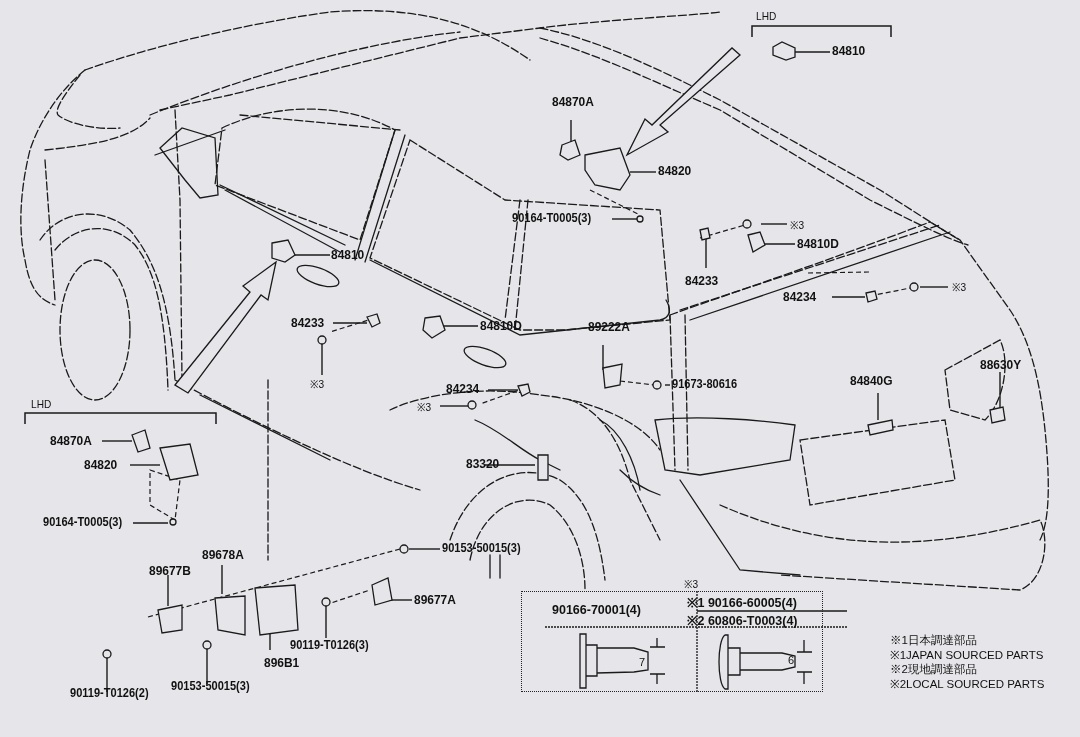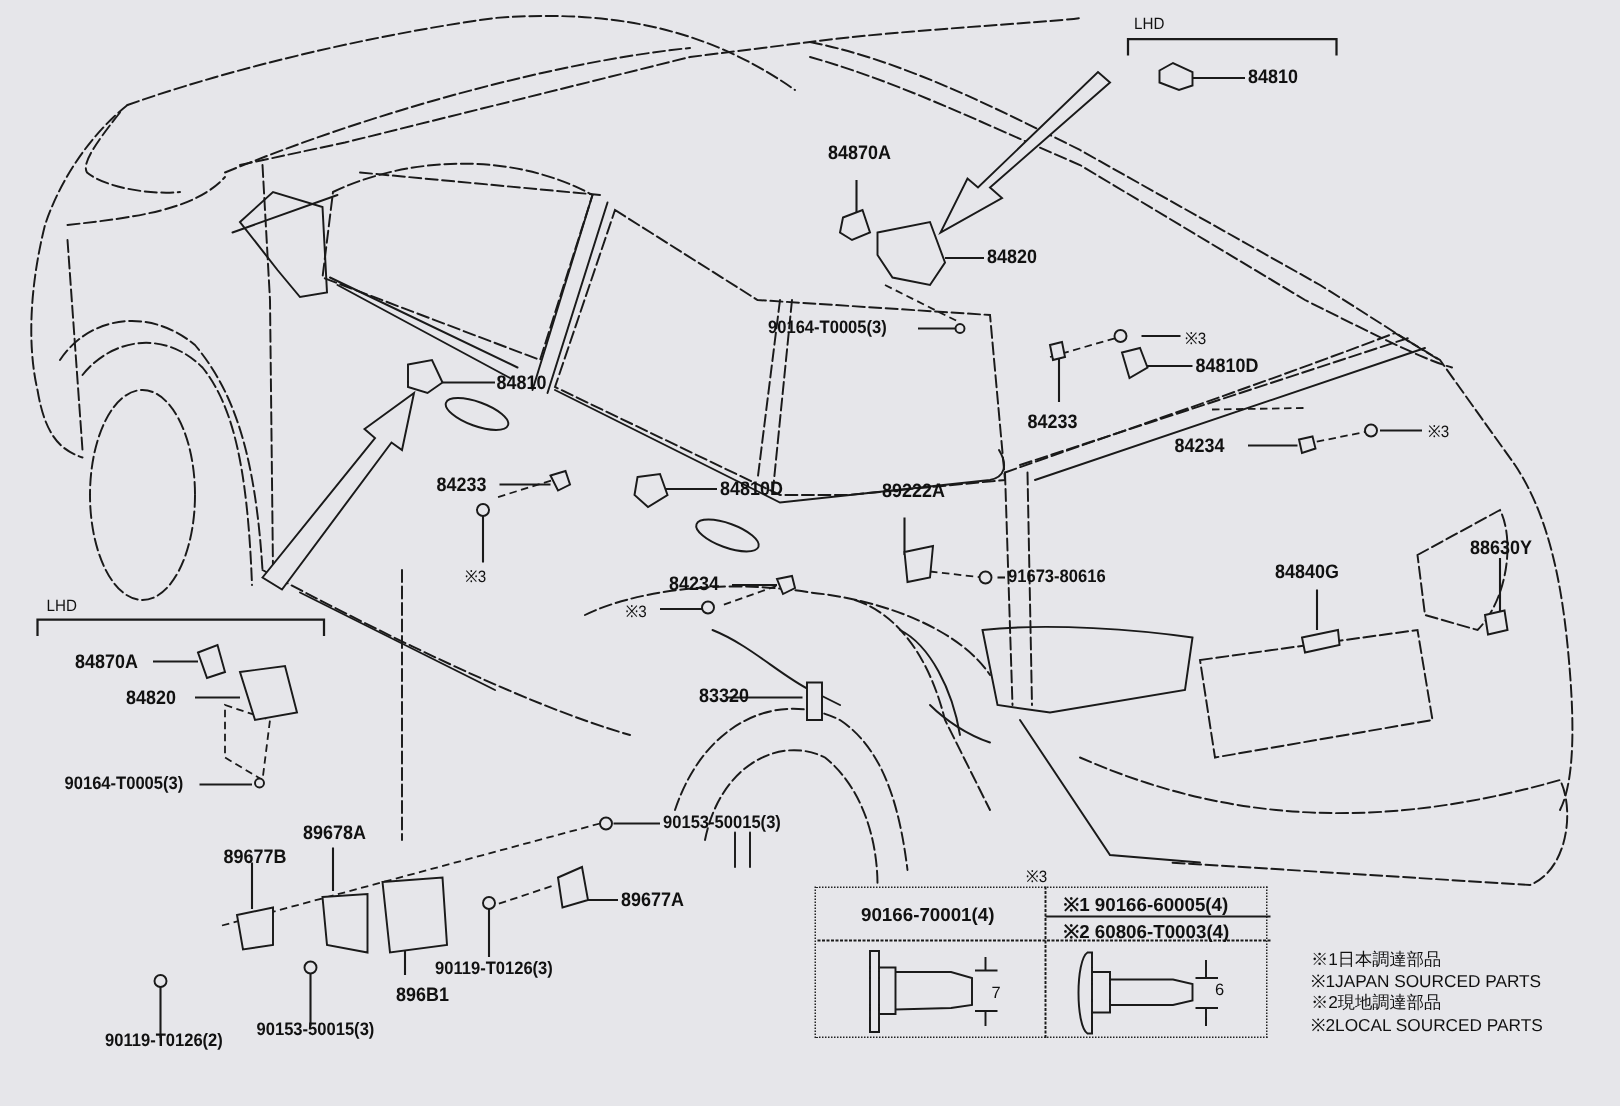"90166-70001(4)" .table-box { left: 543px -> 521px }
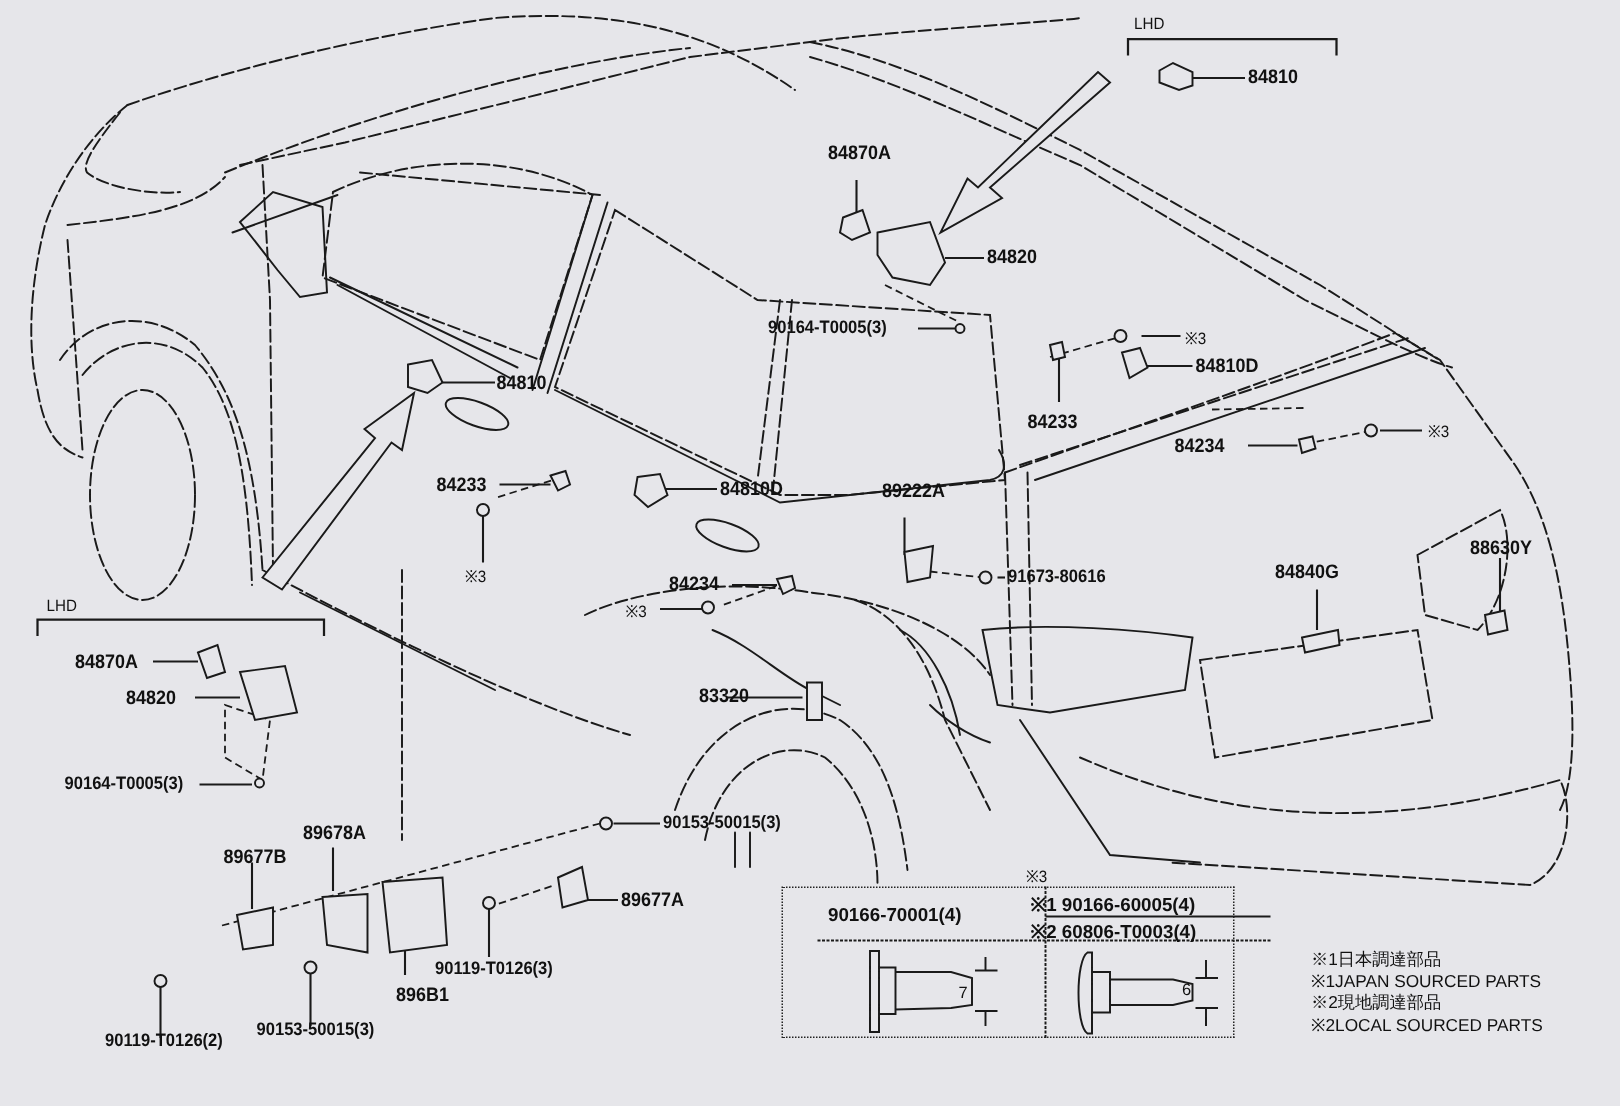"※1日本調達部品" .legend div { margin-left: none -> 16px }
